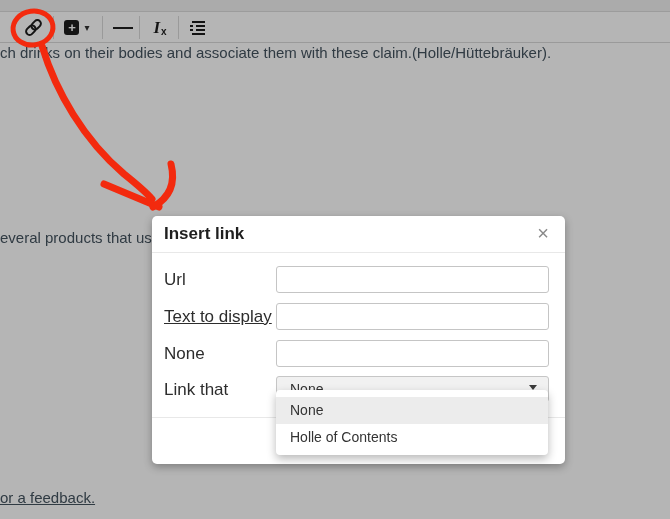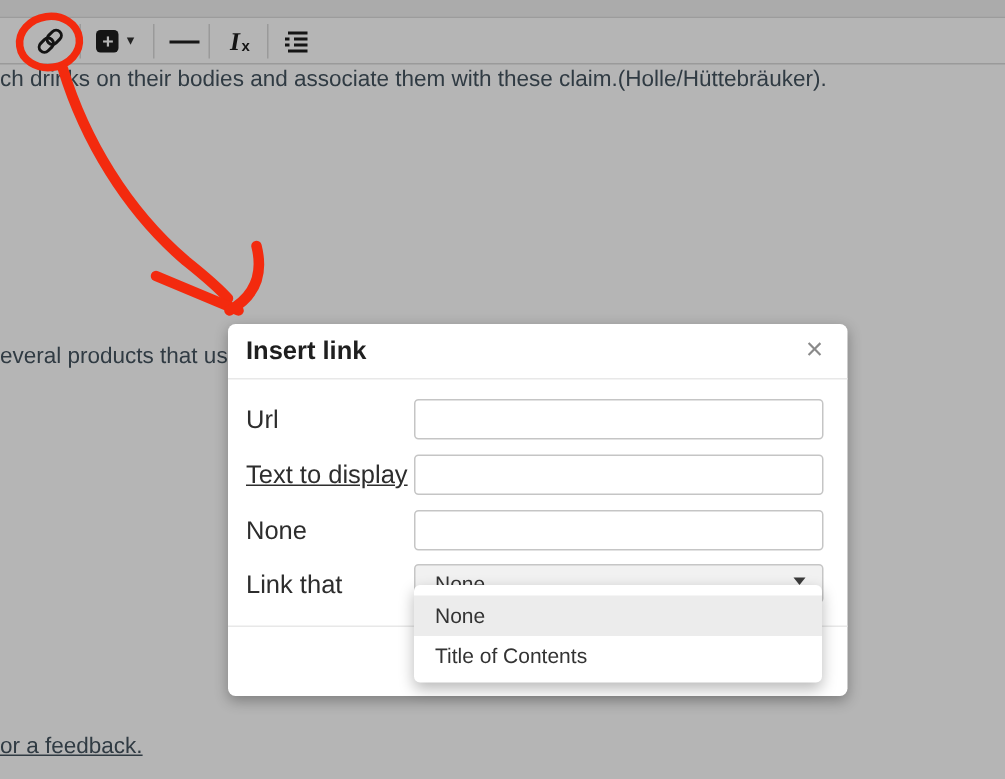"Title of Contents" div.opt { text: Title -> Holle }
